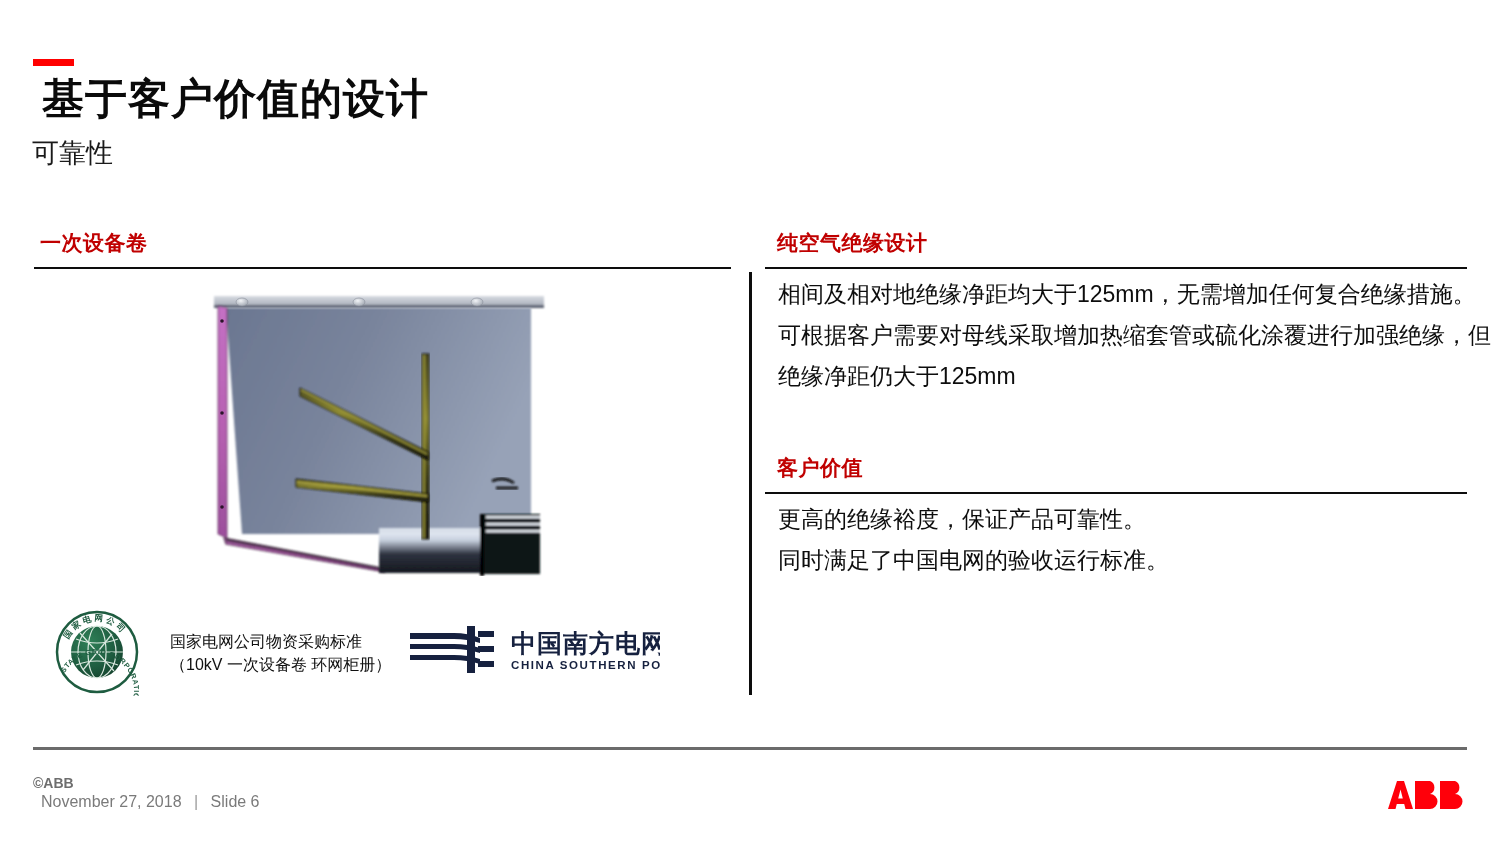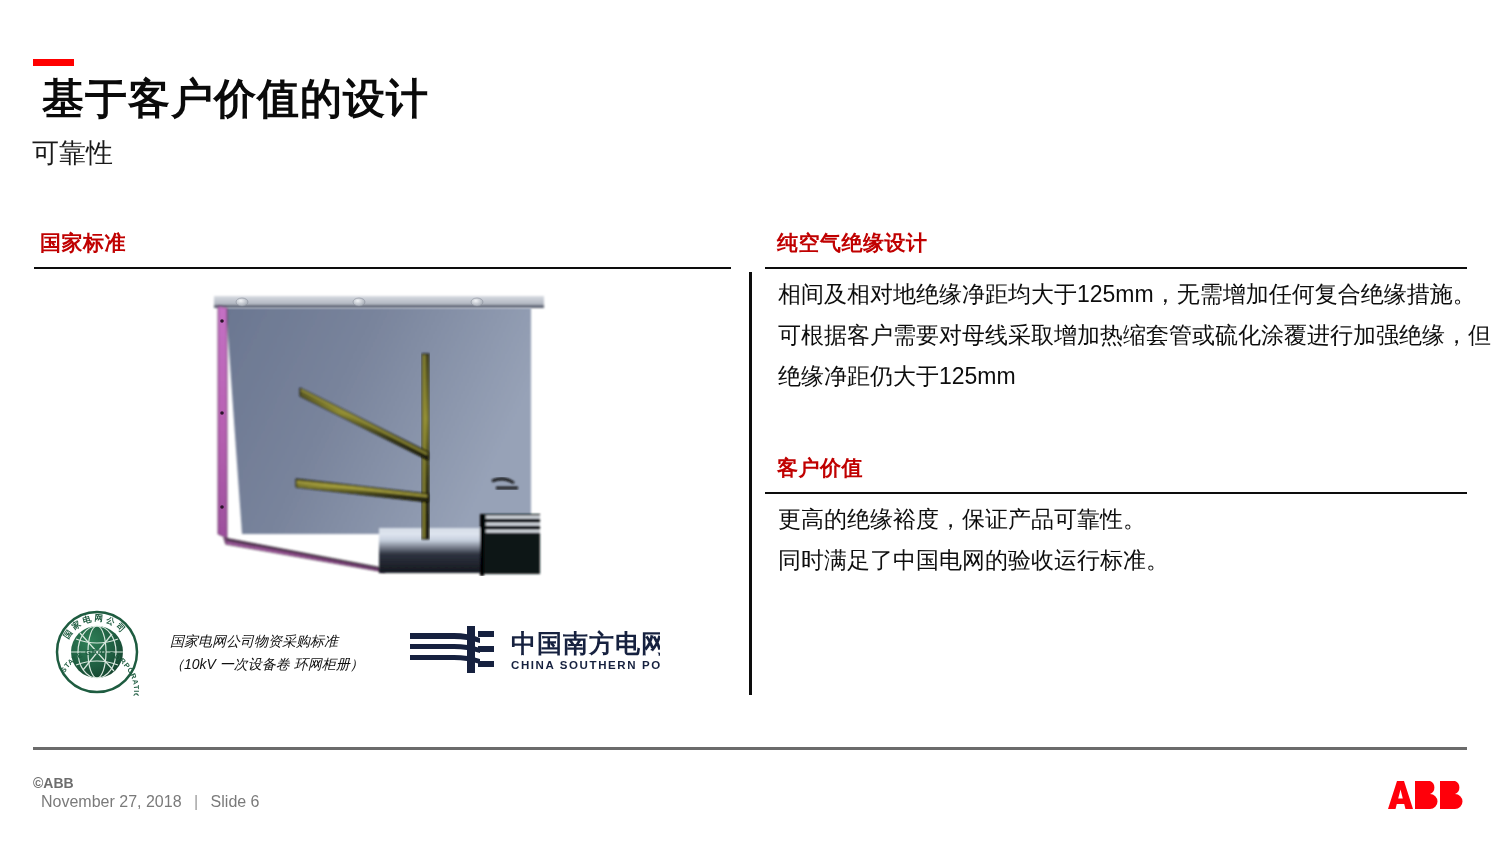"国家标准" div.col-heading { text: 国家标准 -> 一次设备卷 }
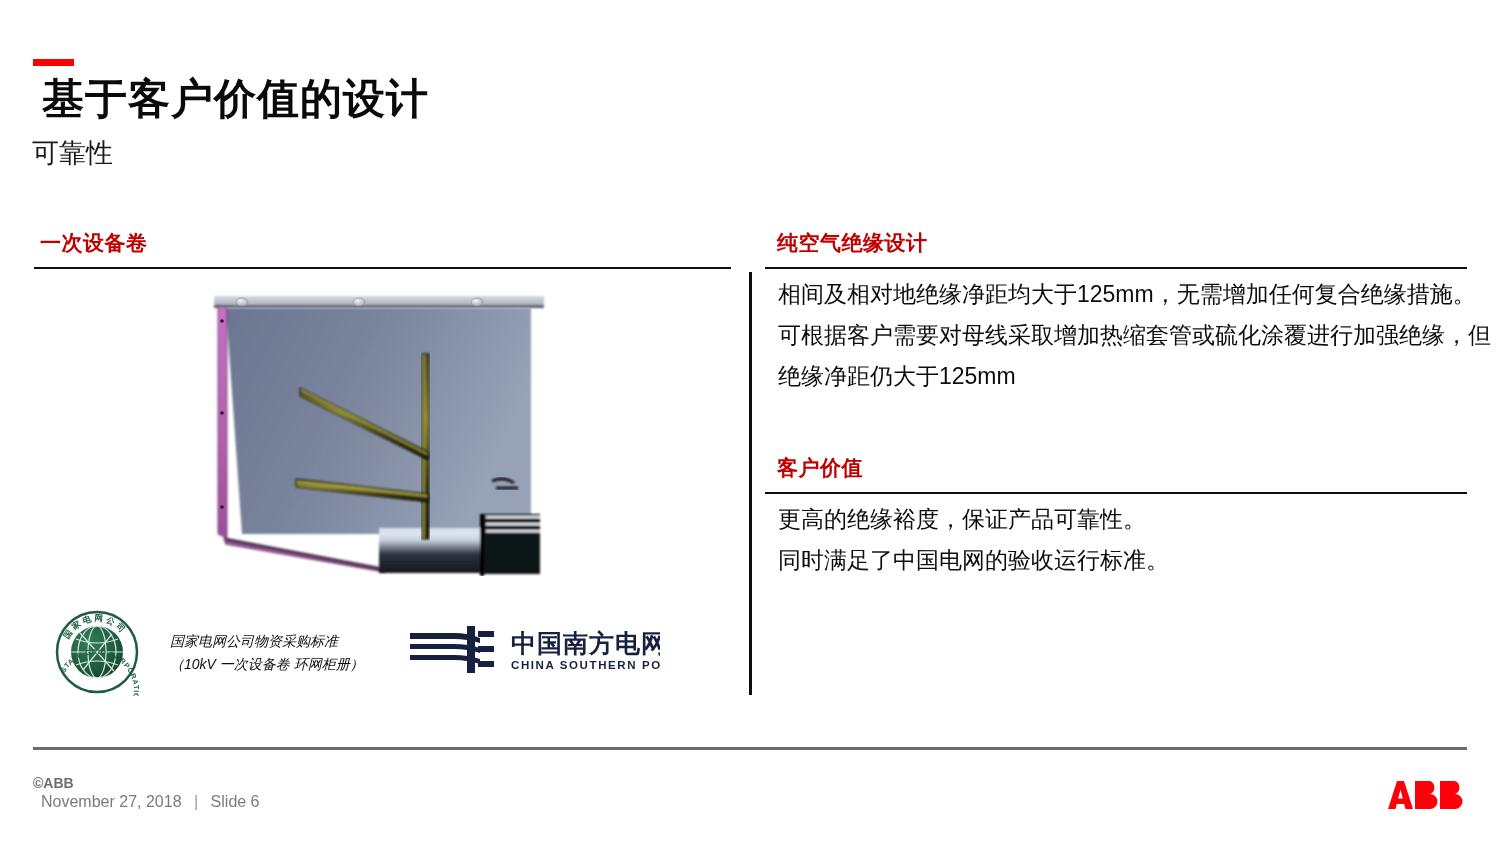"国家电网公司物资采购标准" #state-grid-caption .cap-line { font-size: 14px -> 16px; font-style: italic -> none }
